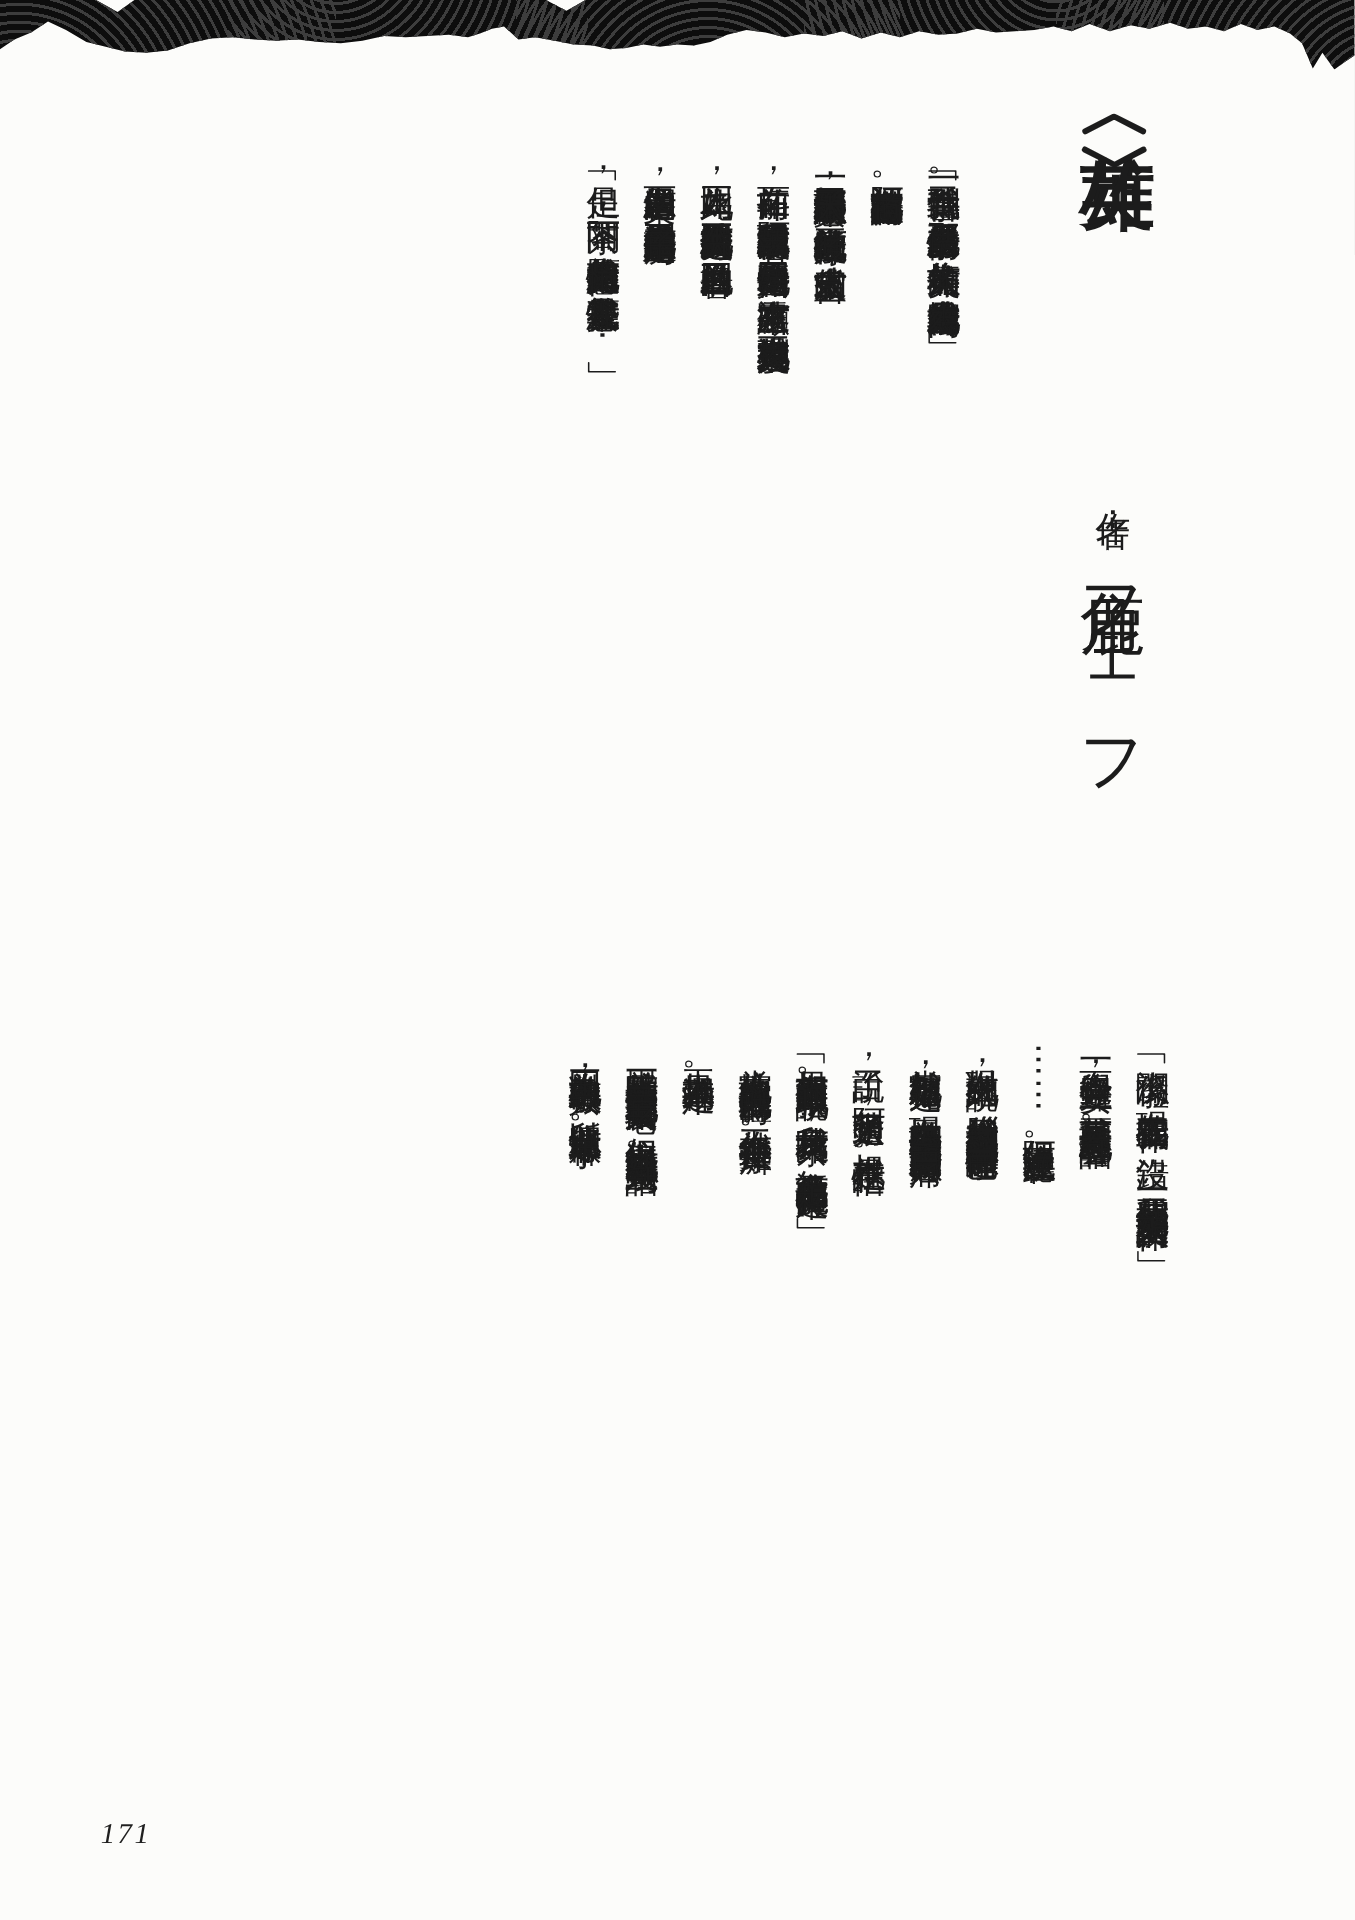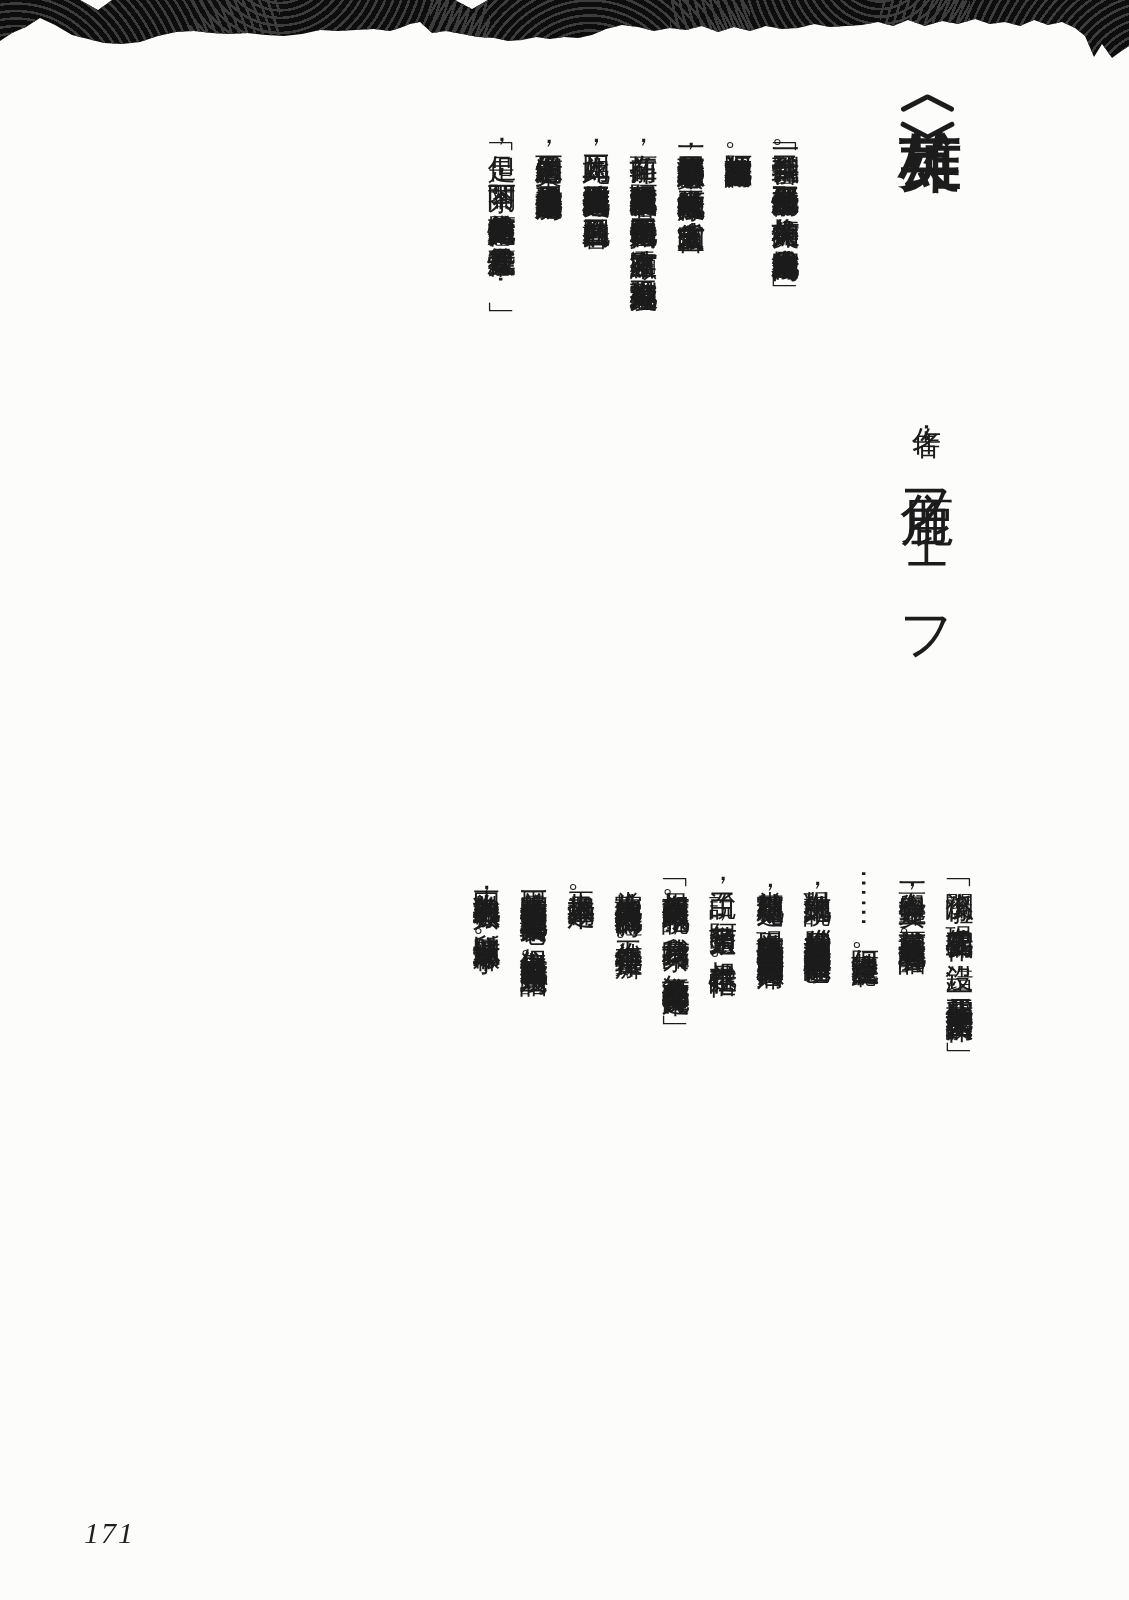"171" .page-number { font-size: 30px -> 24px }
